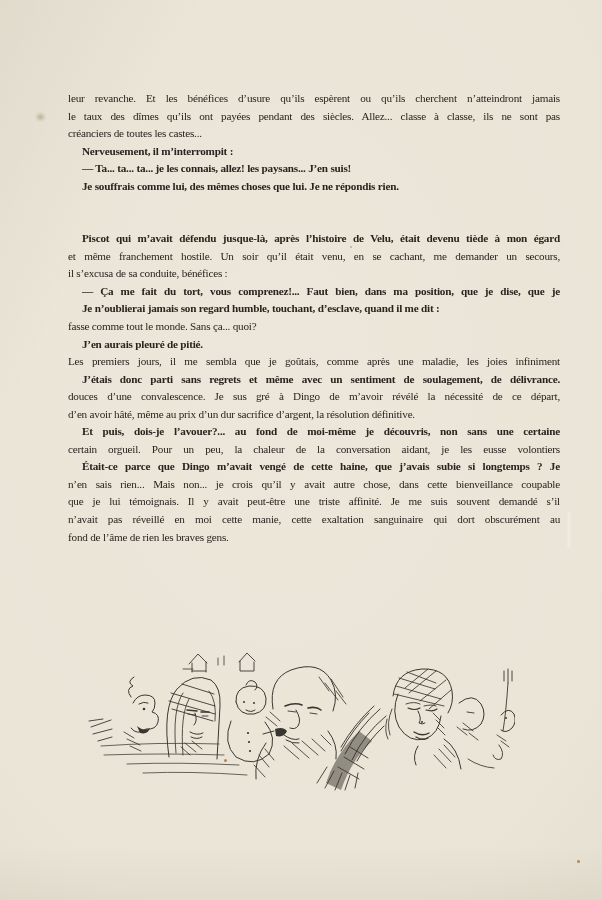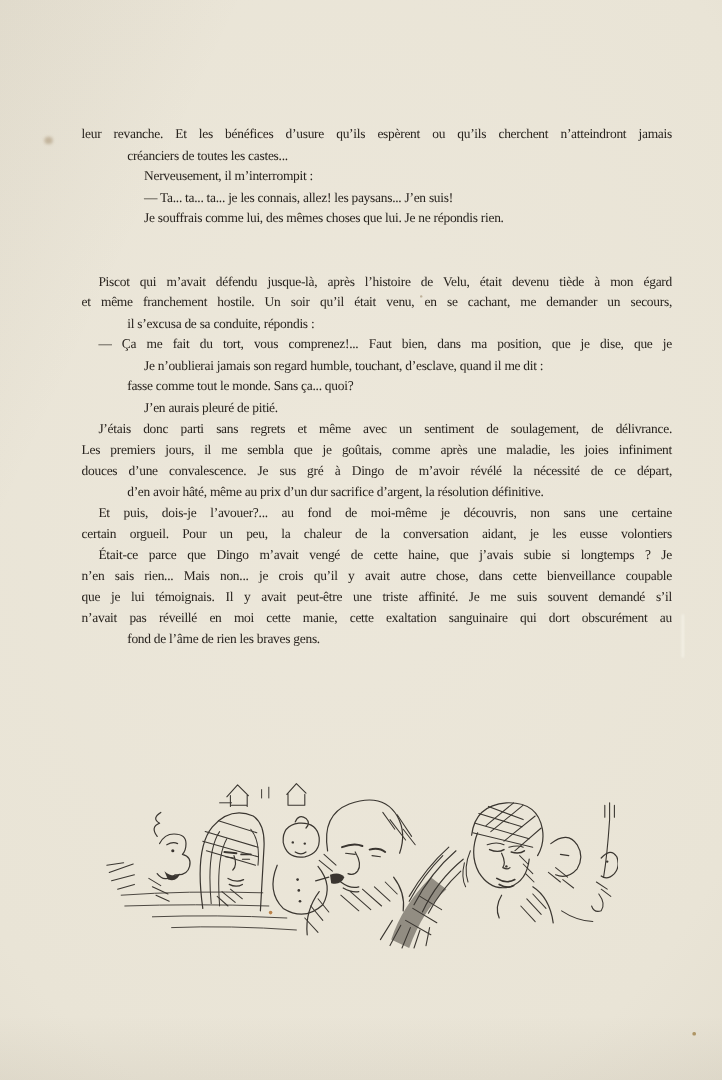"leur revanche. Et les bénéfices" .text-block { top: 104px -> 90px }
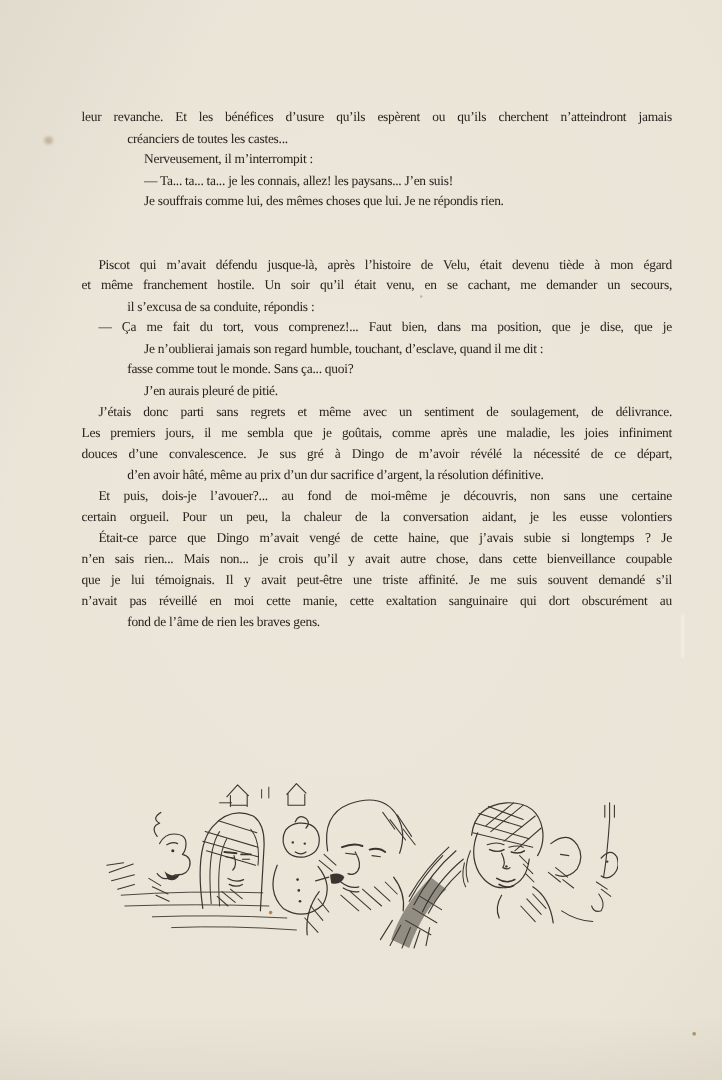"le taux des dîmes qu’ils" div.line { html: none -> <div>le taux des dîmes qu’ils ont payées pendant des siècles. Allez... classe à classe, ils ne sont pas</div> }
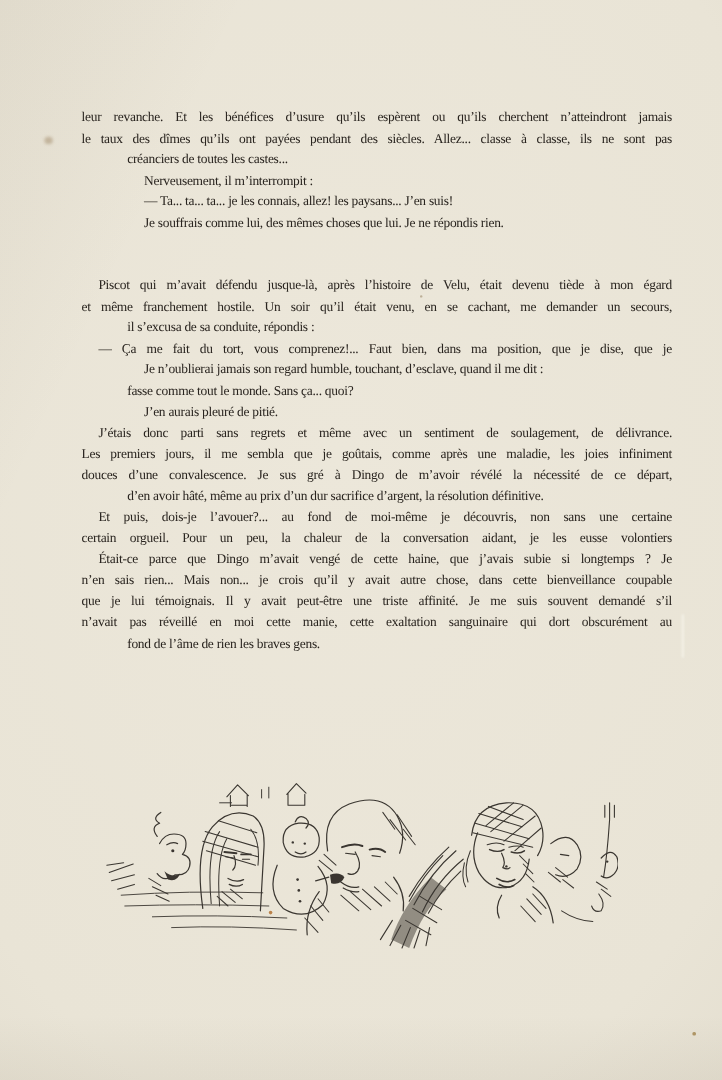"créanciers de toutes les castes..." .line-end { margin-left: 38px -> none }
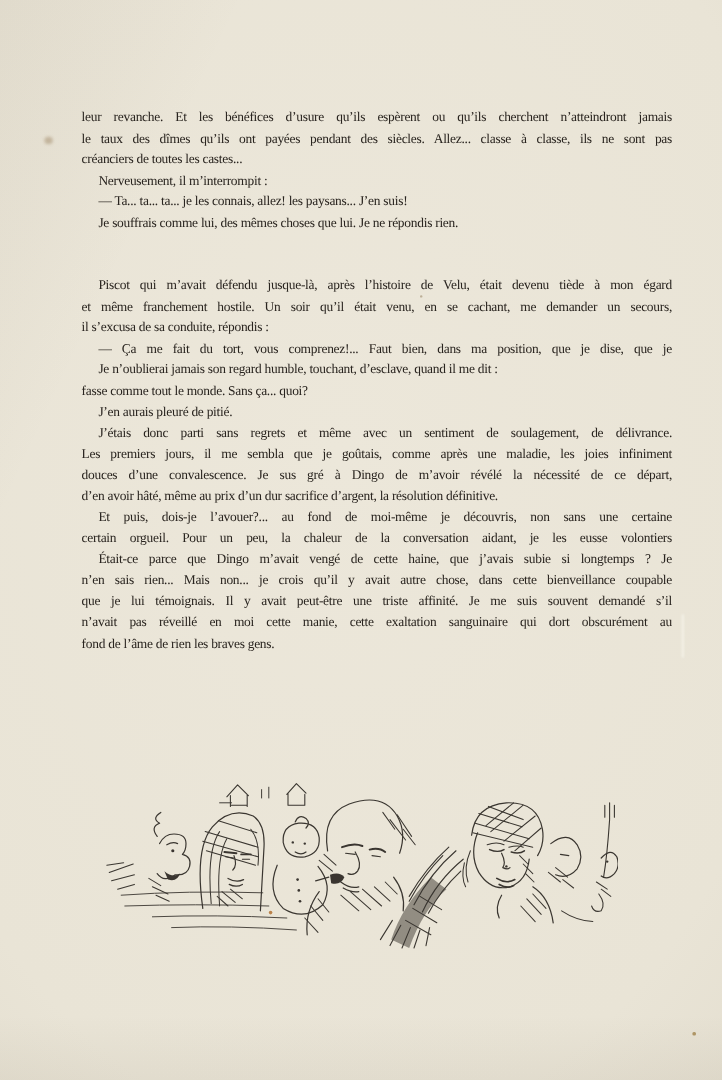"Nerveusement, il m’interrompit :" .line-indent { font-weight: none -> bold }
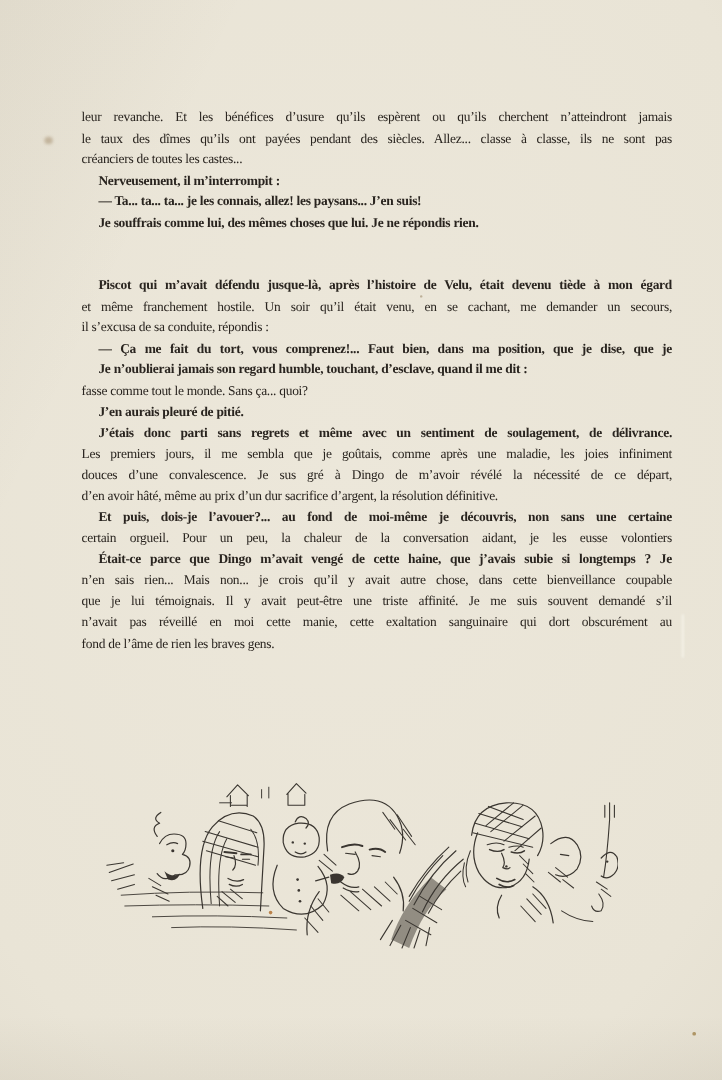"il s’excusa de sa conduite," div.line { text: répondis -> bénéfices }
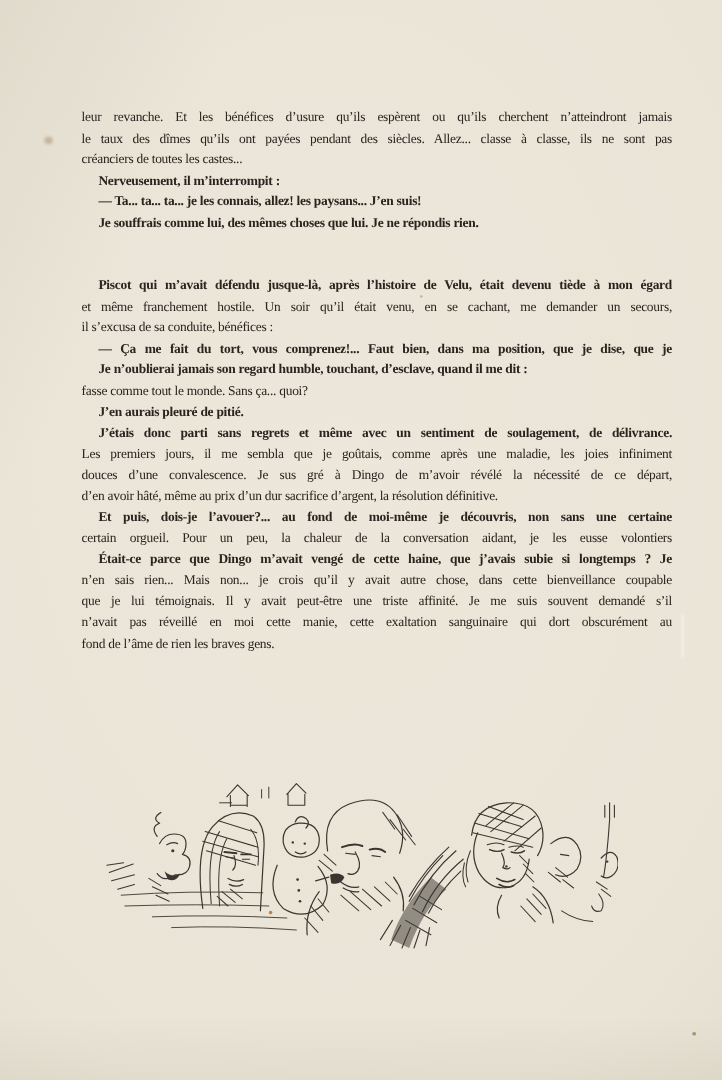"J’étais donc parti sans regrets" div.line { order: before "Les premiers jours, il me" -> after "Les premiers jours, il me" }
